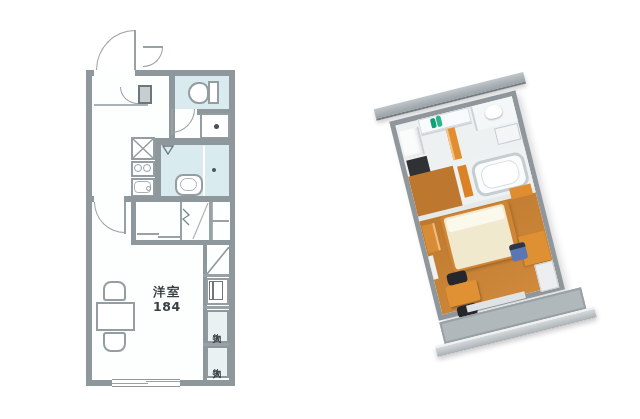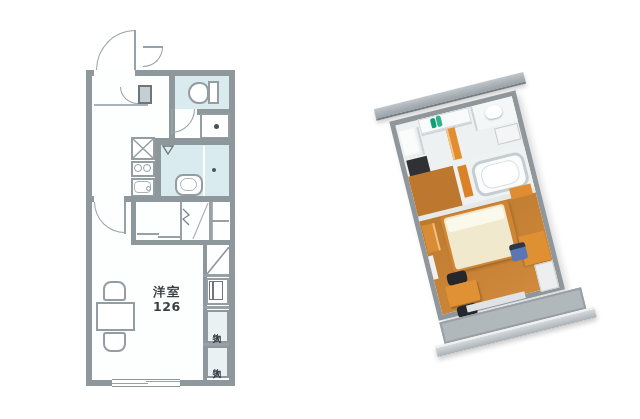"126" div { text: 126 -> 184 }
